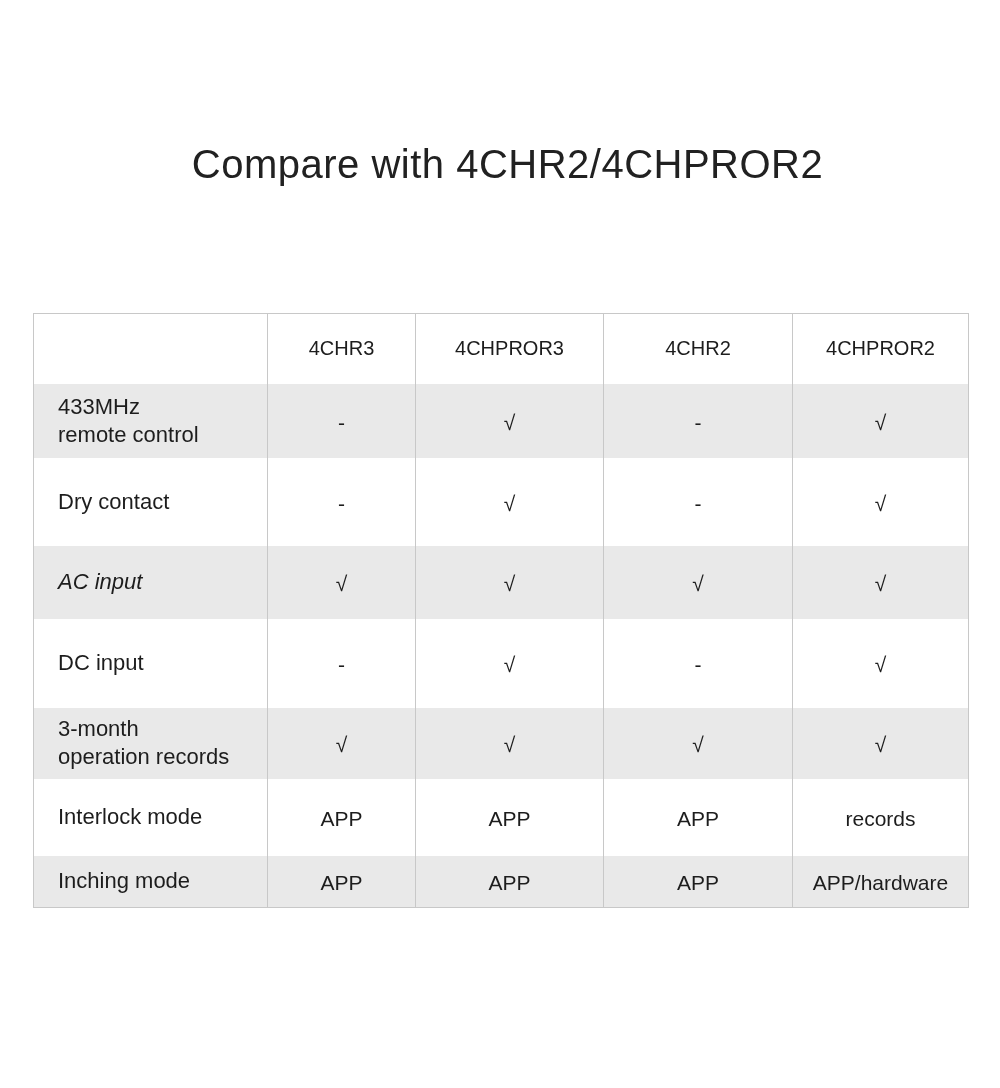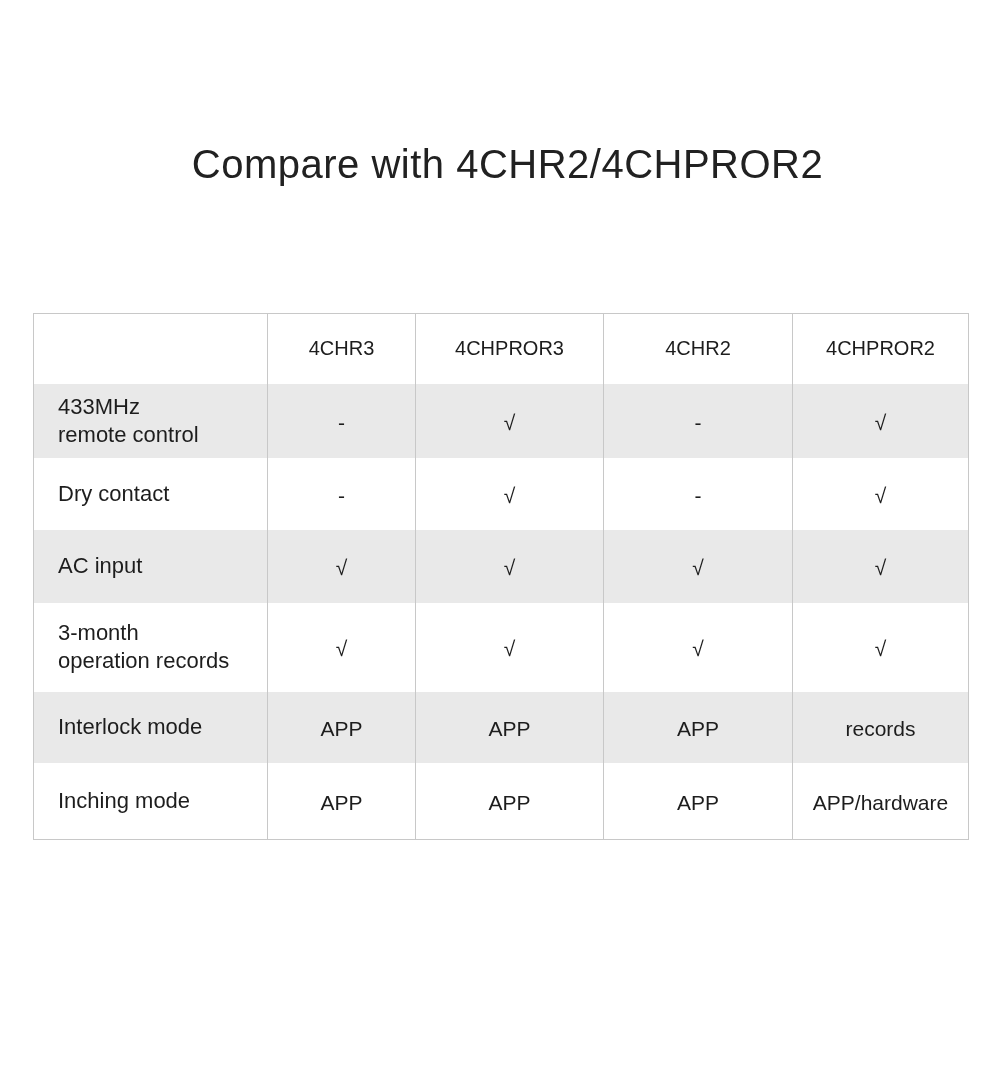"Dry contact" .compare-table tbody tr:nth-child(2) { height: 72px -> 88px }
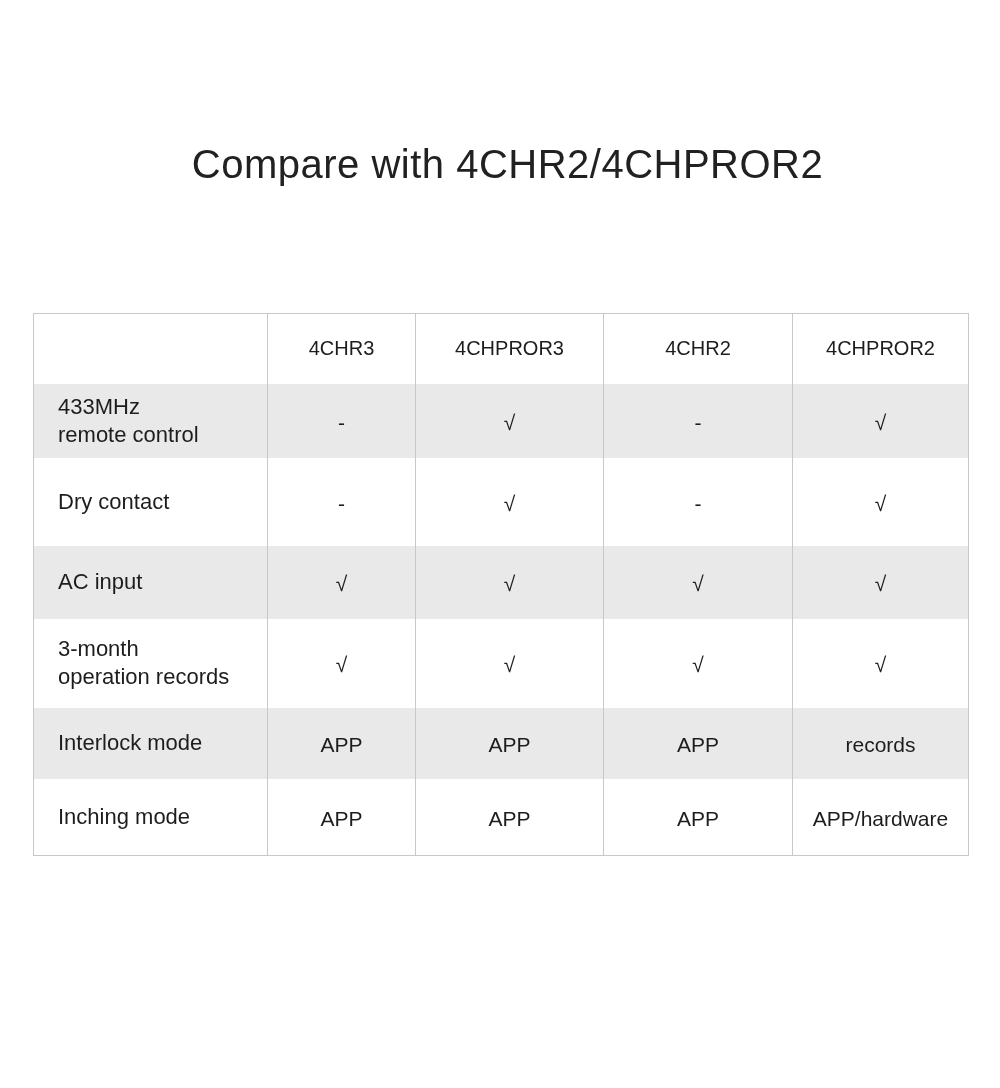"AC input" .compare-table tbody tr:nth-child(3) { font-style: none -> italic }
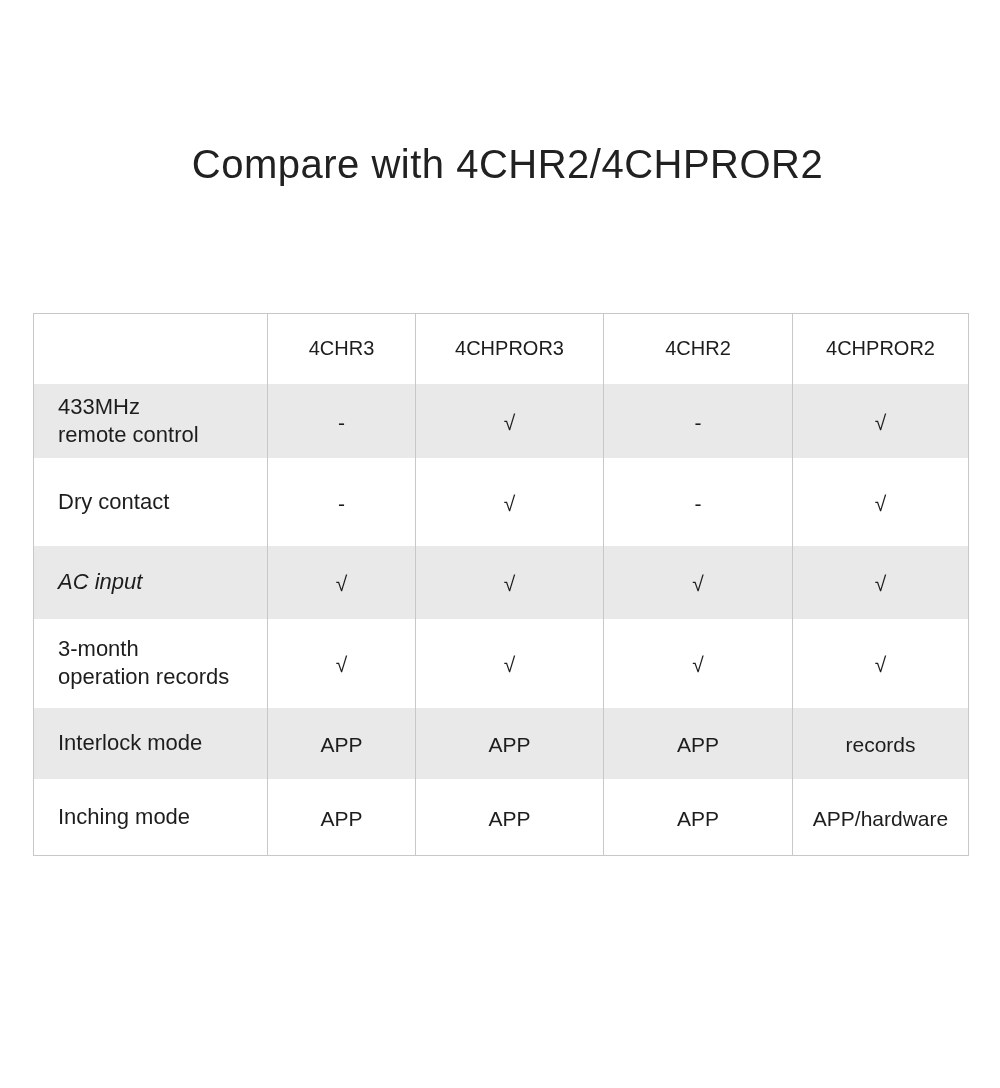"DC input" tr { html: none -> <tr> <td>DC input</td> <td>-</td> <td>√</td> <td>-</td> <td>√</td> </tr> }
